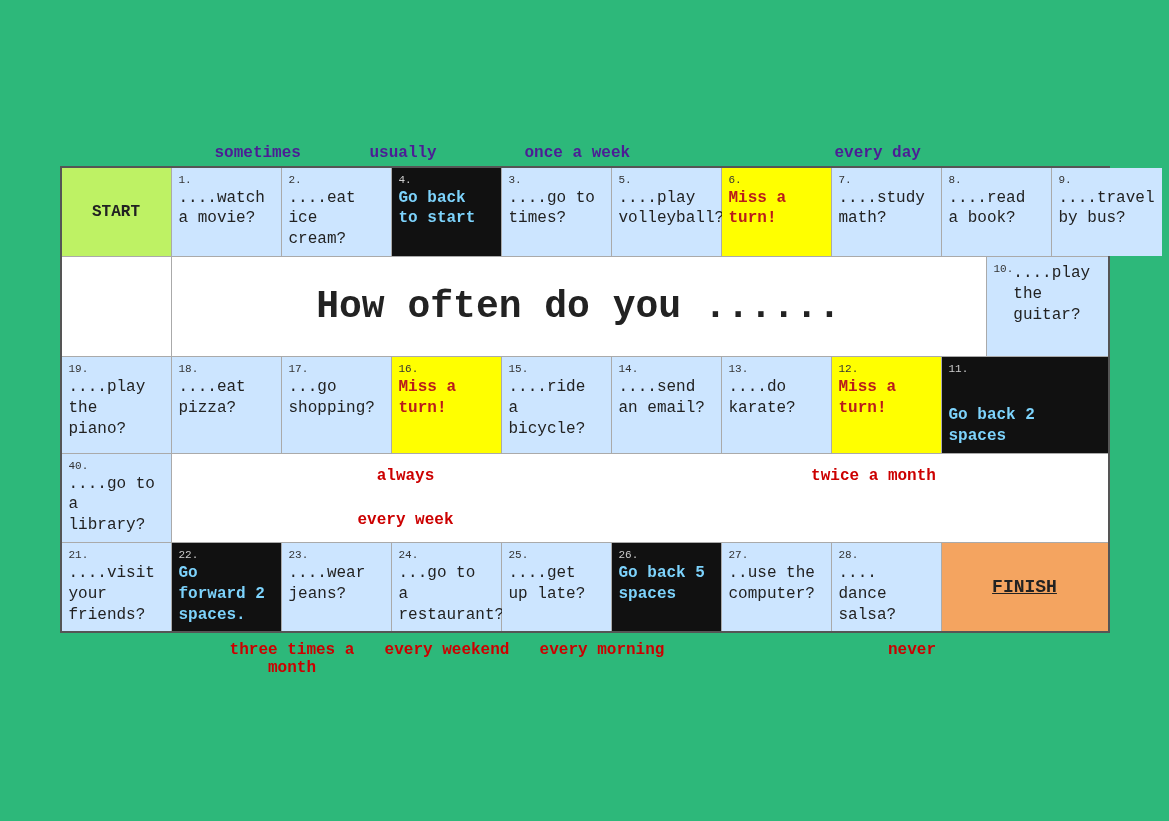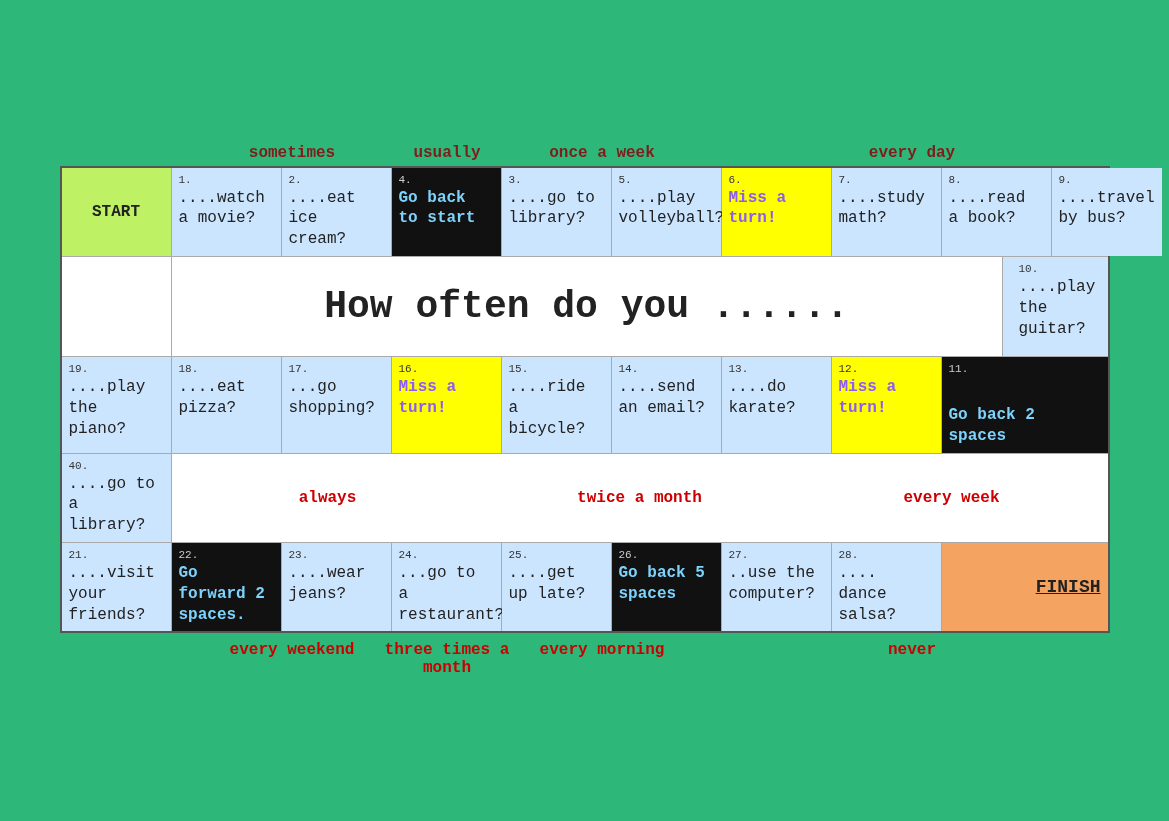"sometimes" .freq-label { color: #7f1d1d -> #4c1d95; text-align: center -> left }
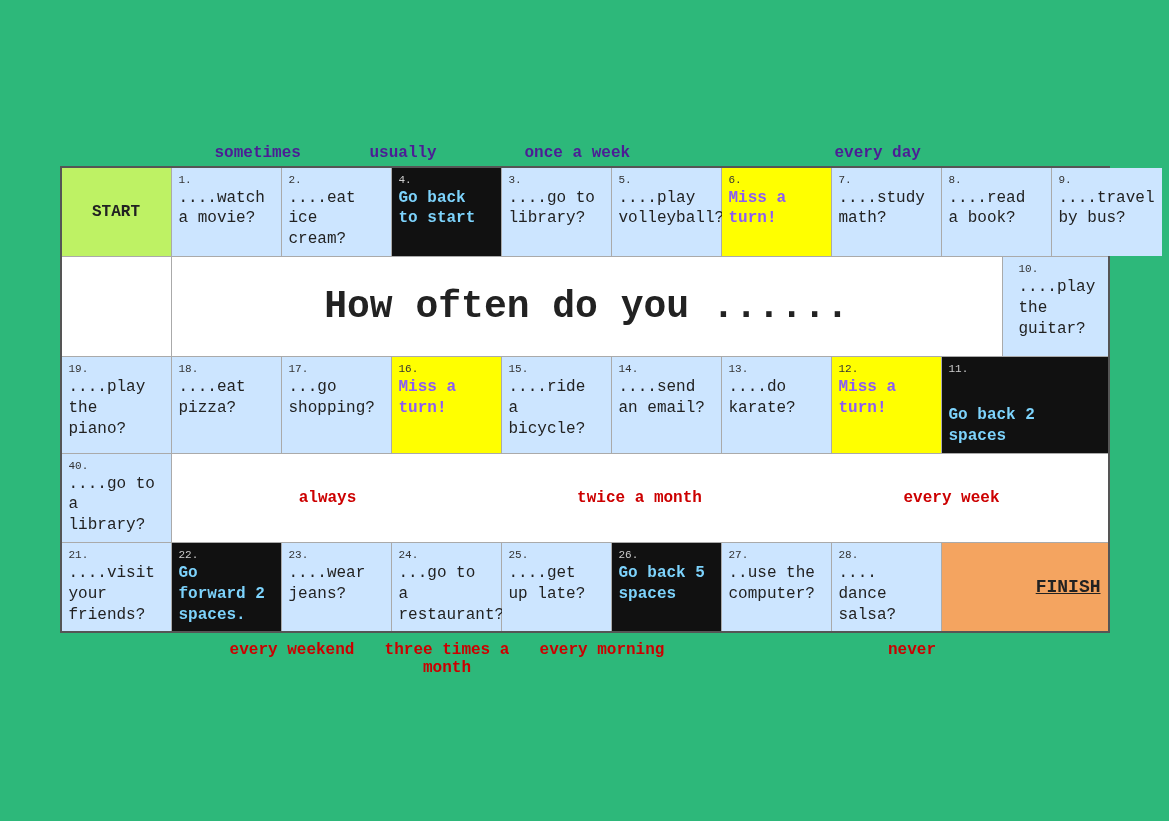"....go to library?" div.cell-text { text: library -> times }
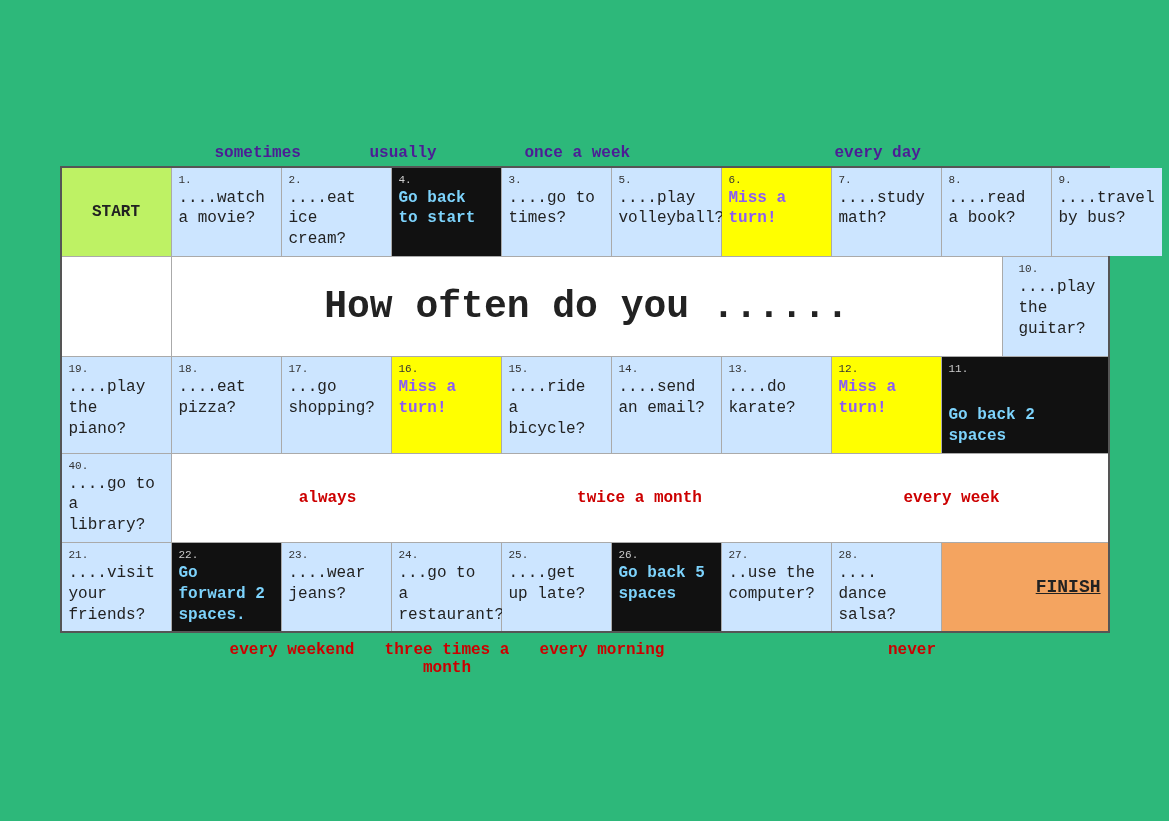"Miss a turn!" .cell-yellow .cell-text { color: #8b5cf6 -> #b91c1c }
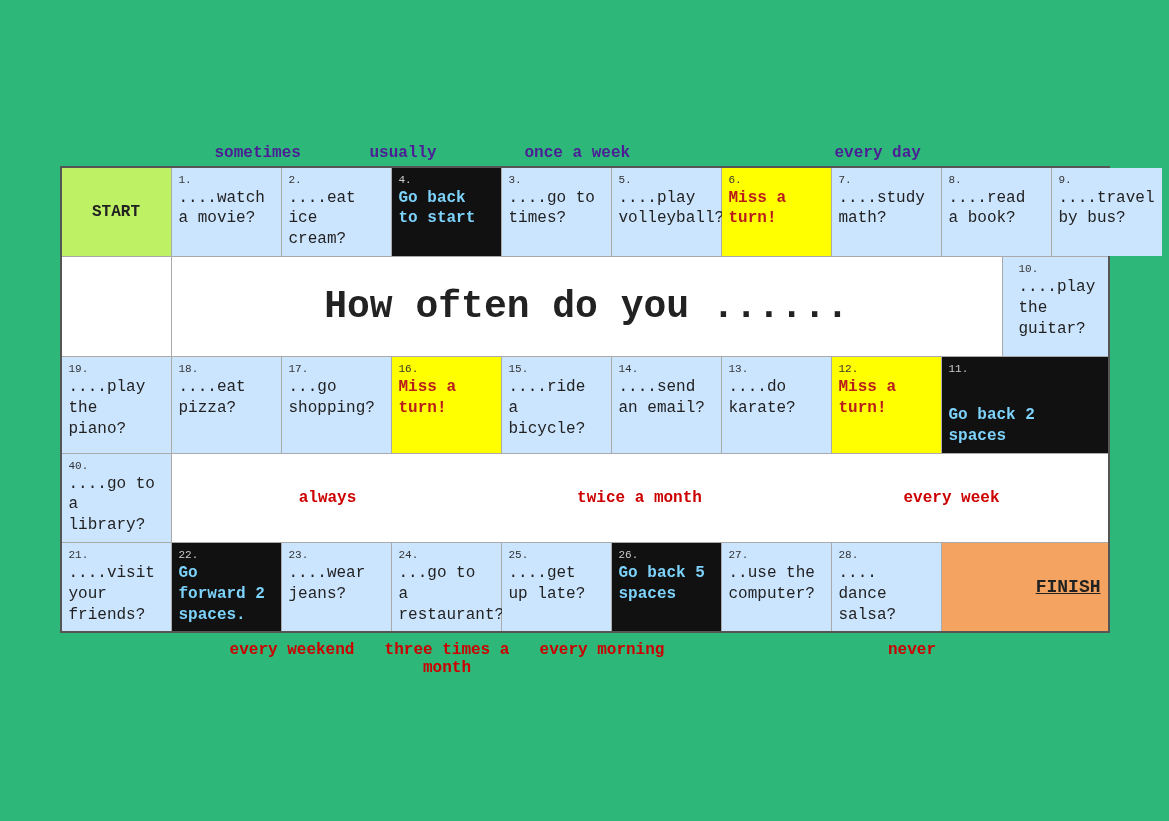"10." .middle-right { flex-direction: column -> row; padding: 6px 16px -> 6px 7px; width: 106px -> 122px }
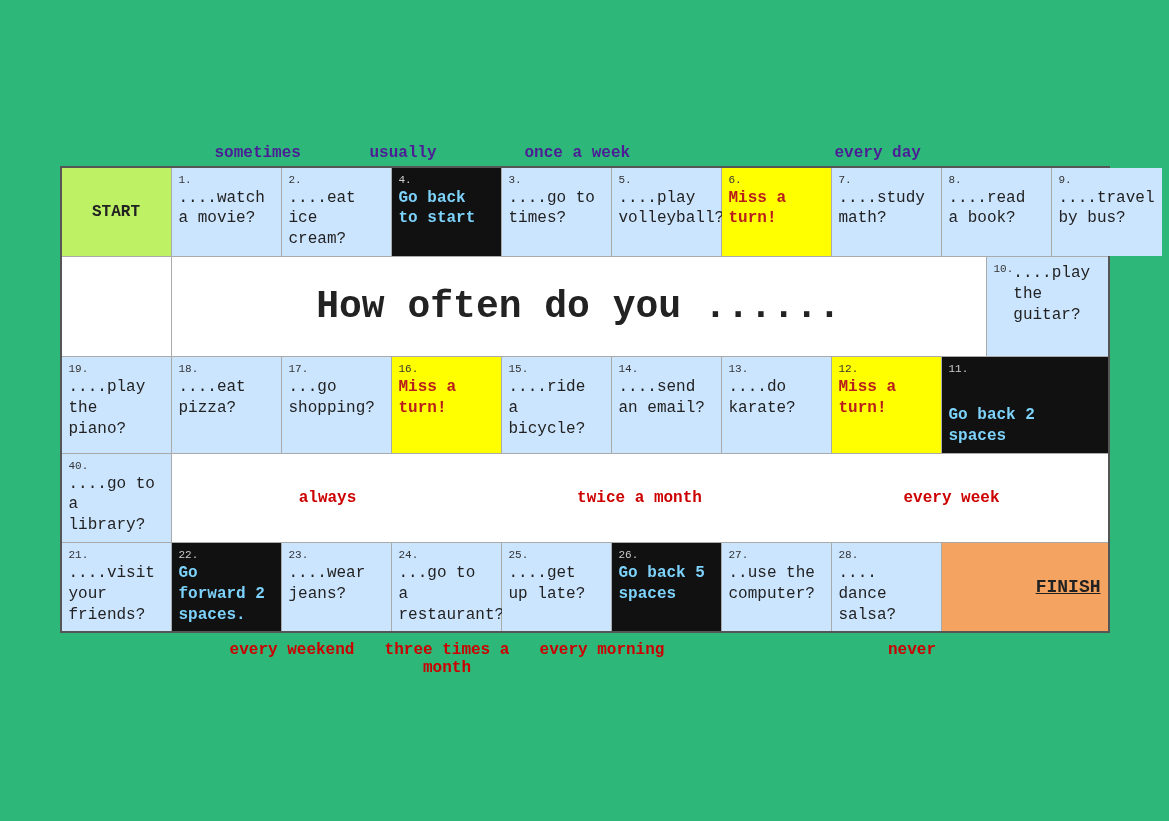"always" div { grid-template-columns: 1fr 1fr 1fr -> 1fr 1fr }
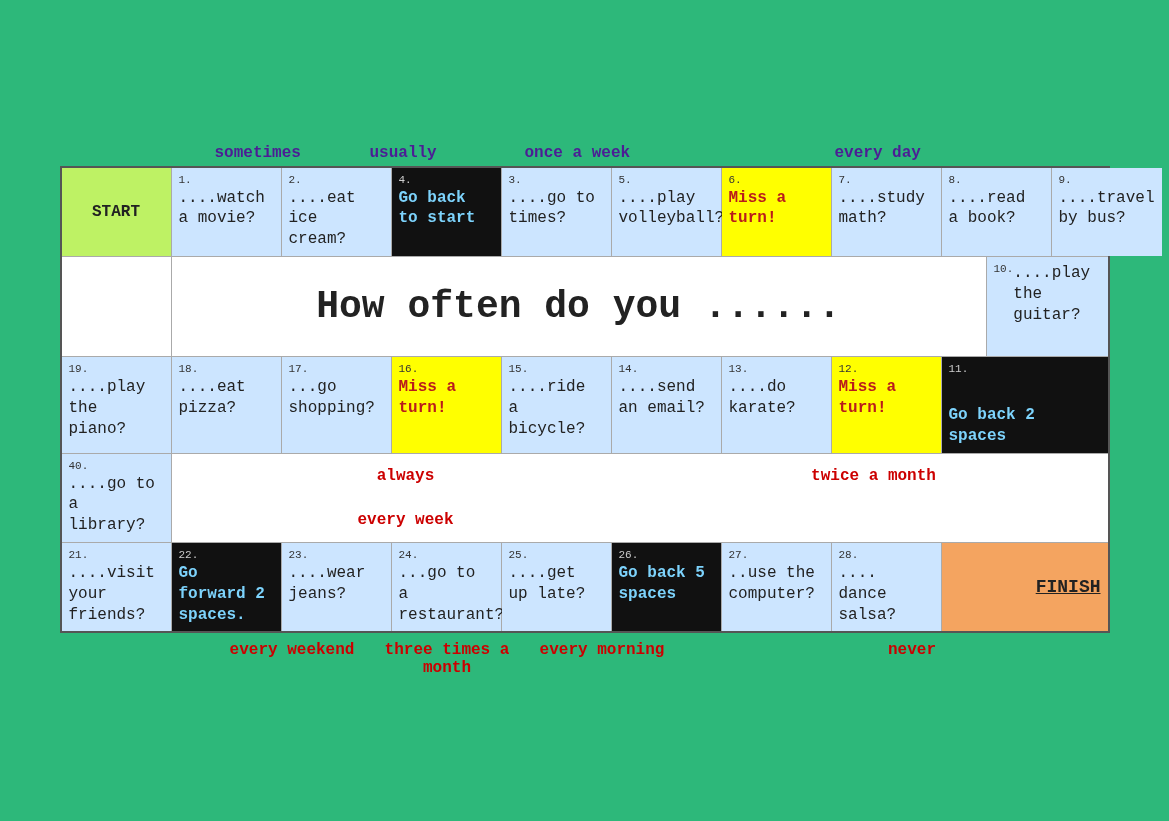"FINISH" .cell-finish { align-items: flex-end -> center }
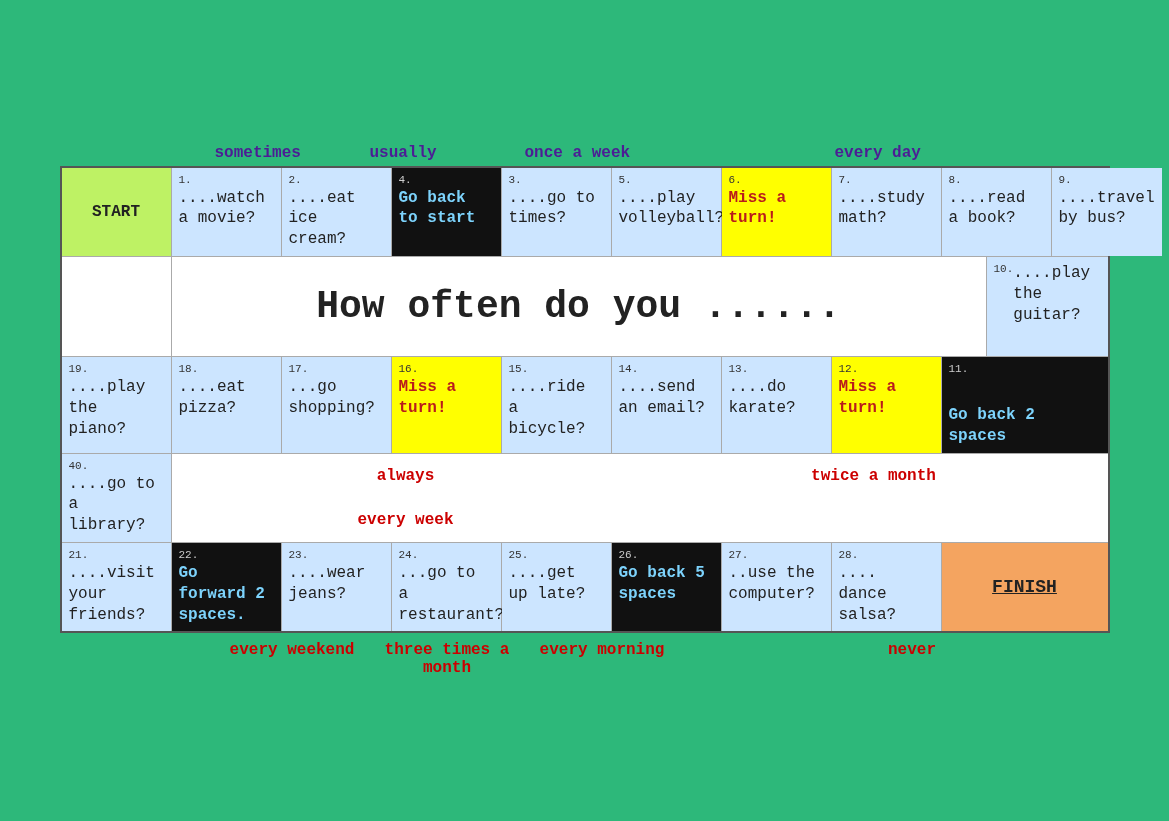"every weekend" div.bottom-freq-label { order: before "three times a month" -> after "three times a month" }
